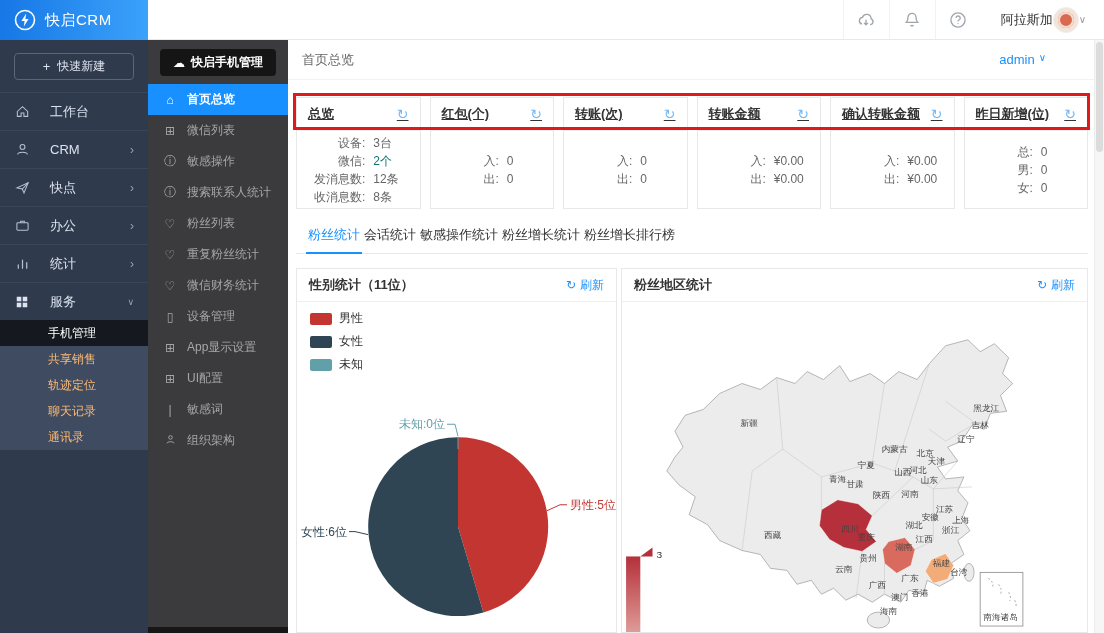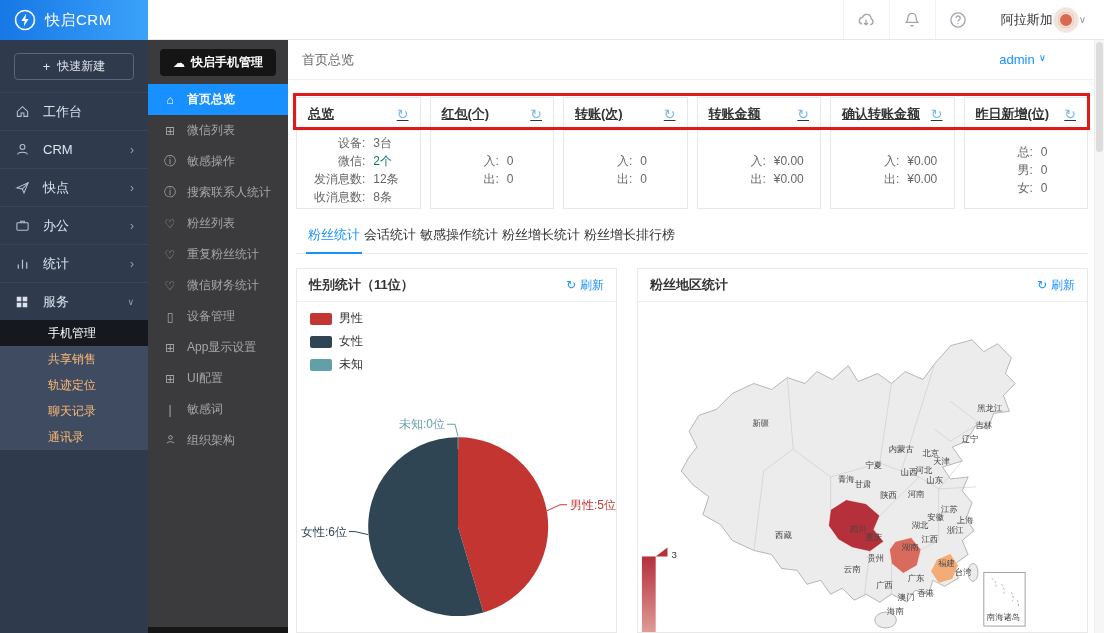"工作台" .s1-item { gap: 13px -> 20px }
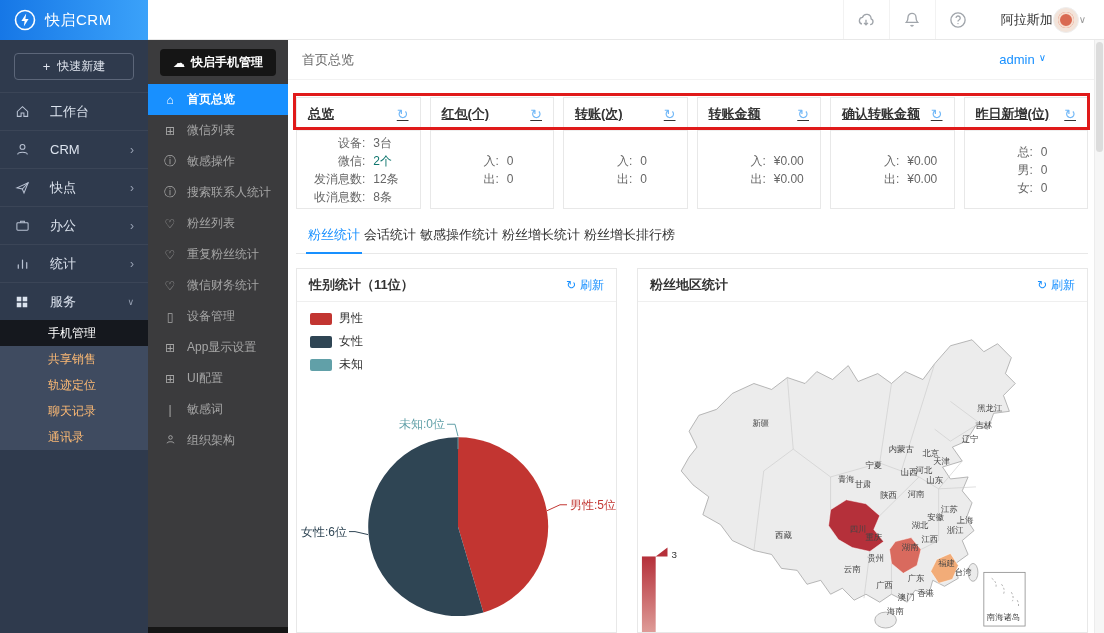"性别统计（11位）" .panels { gap: 20px -> 4px }
